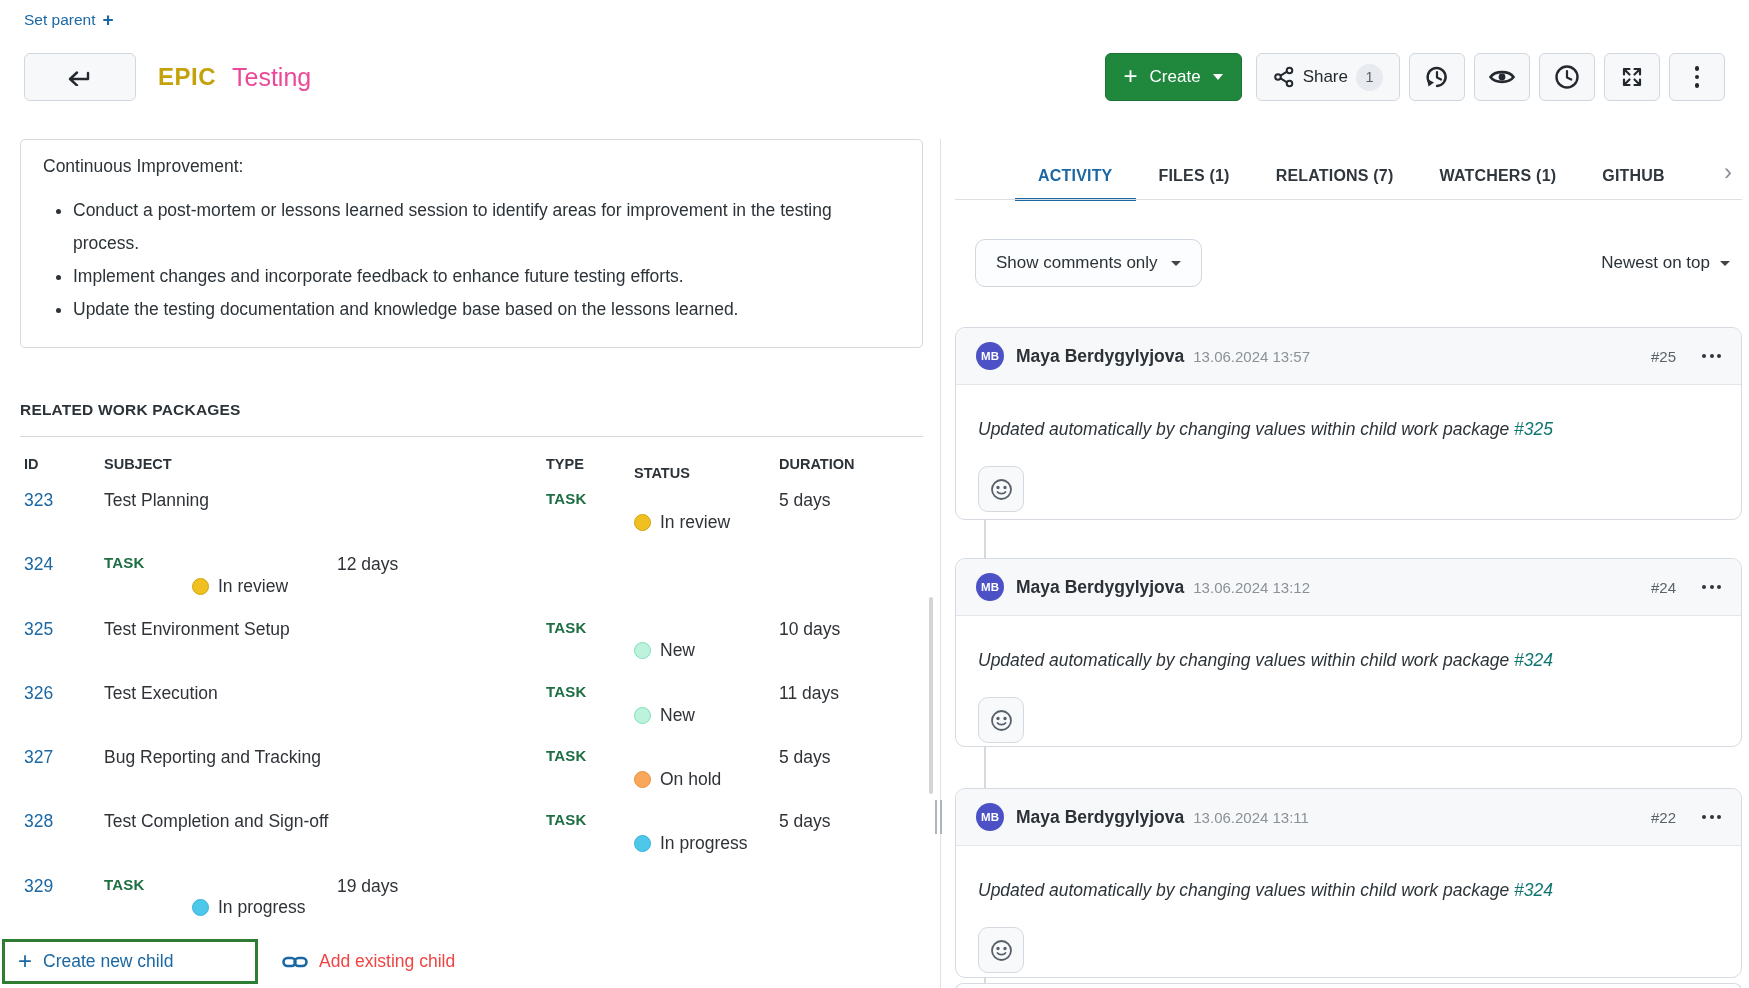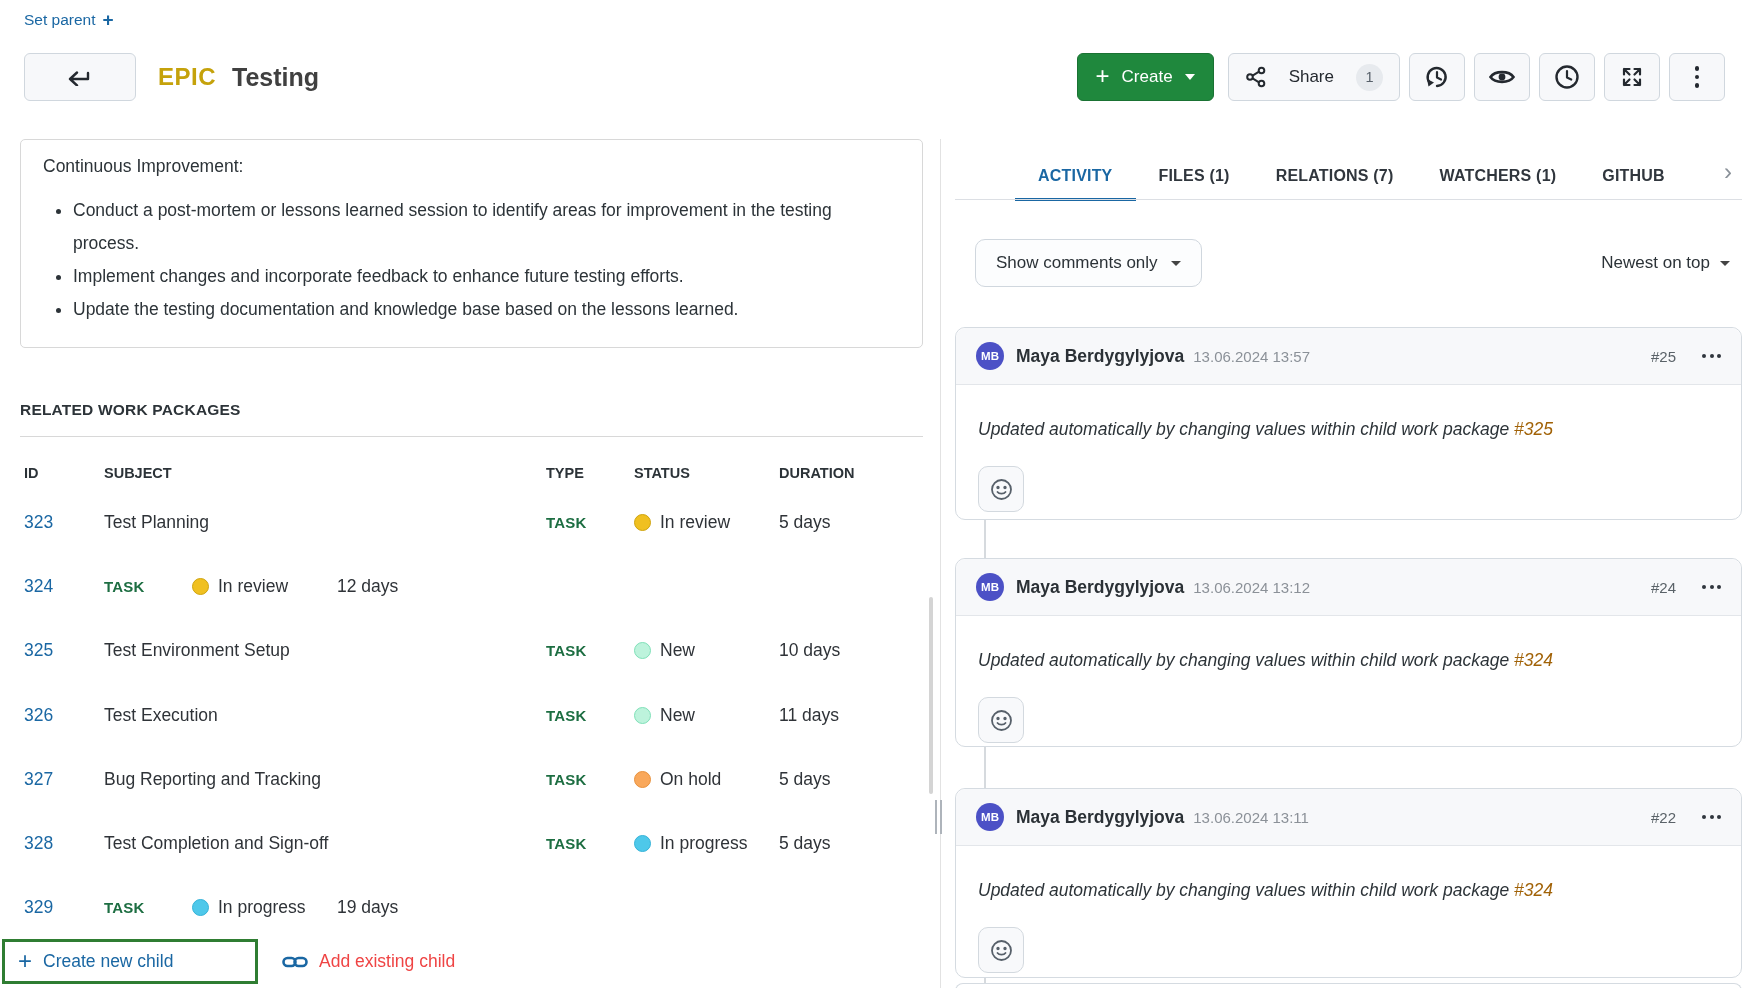"Testing" .wp-title { color: #404040 -> #ec4899; font-weight: 700 -> 400 }
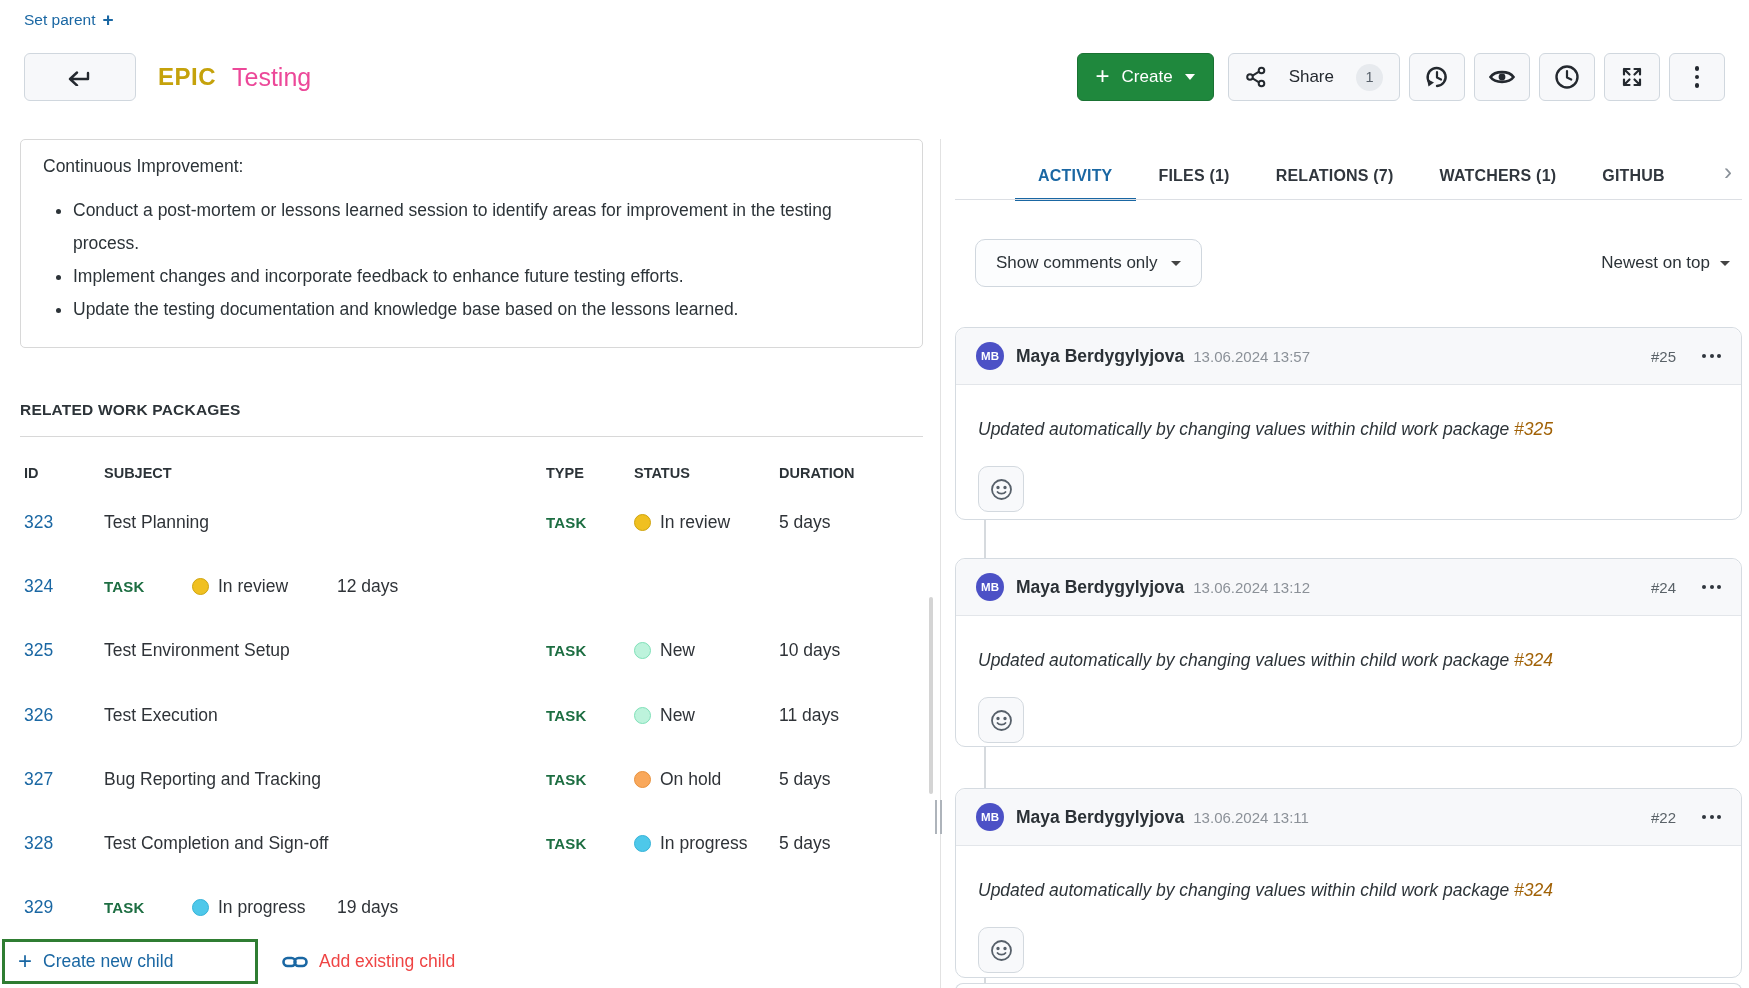"Share" .share-btn { gap: 22px -> 8px }
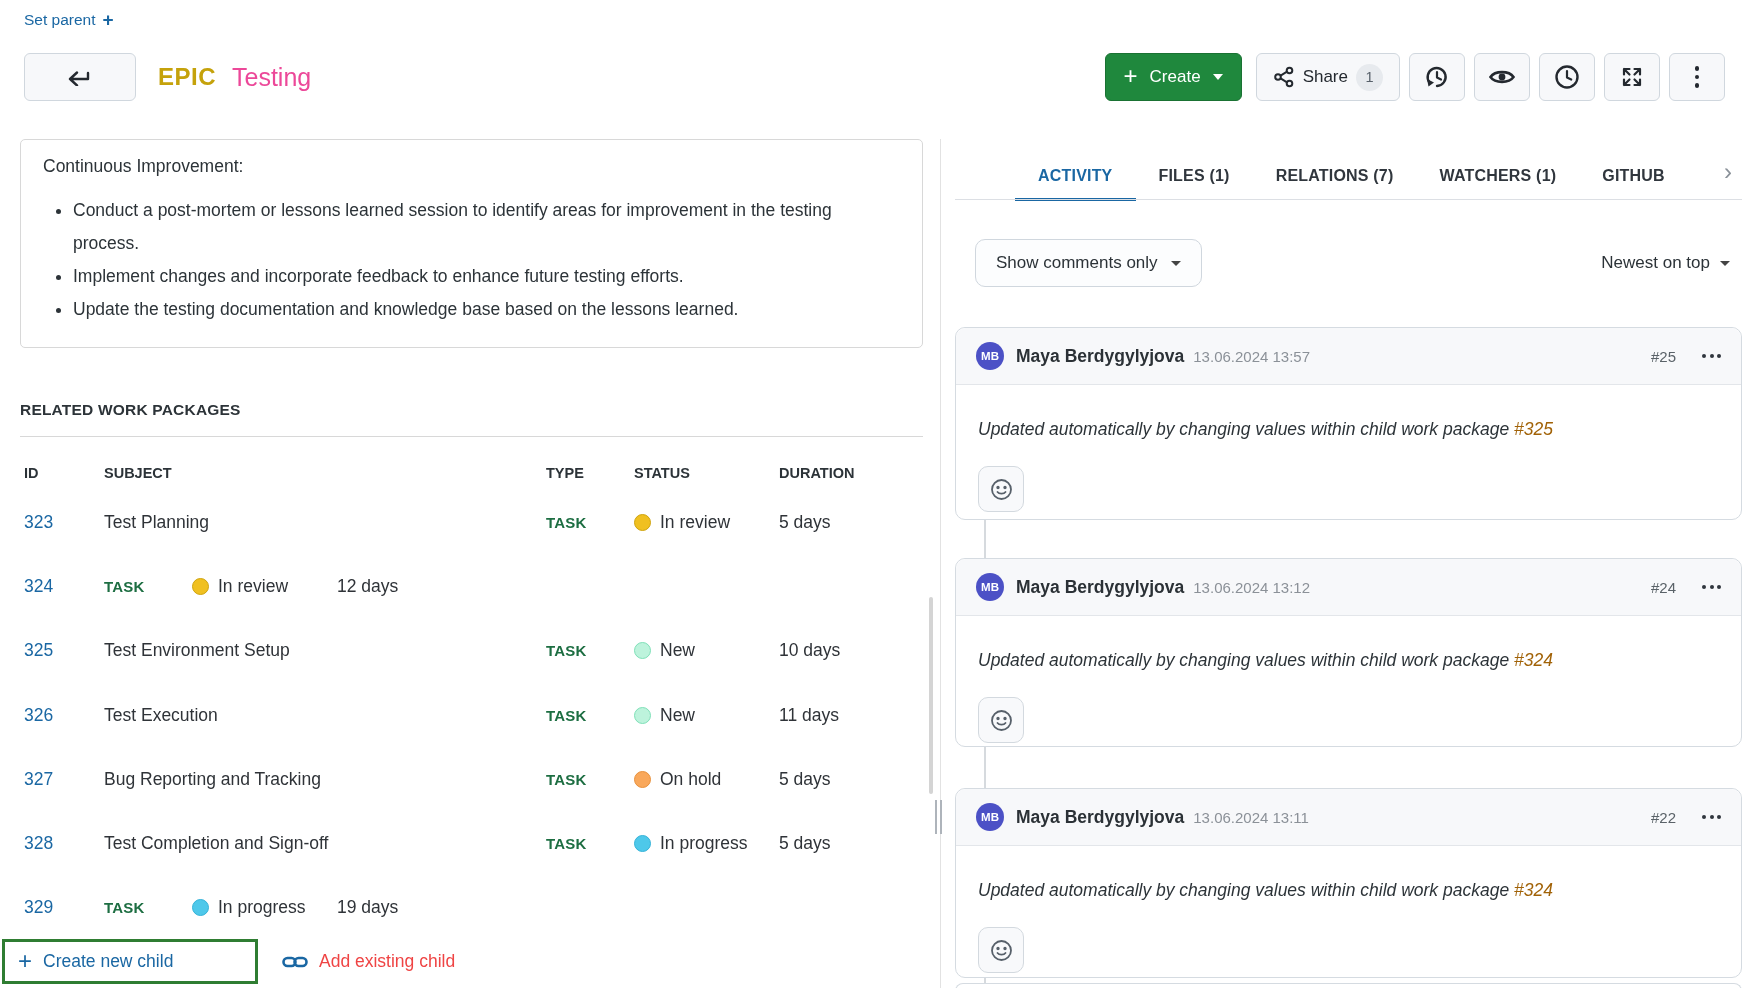"#325" .note a { color: #a16207 -> #0f766e }
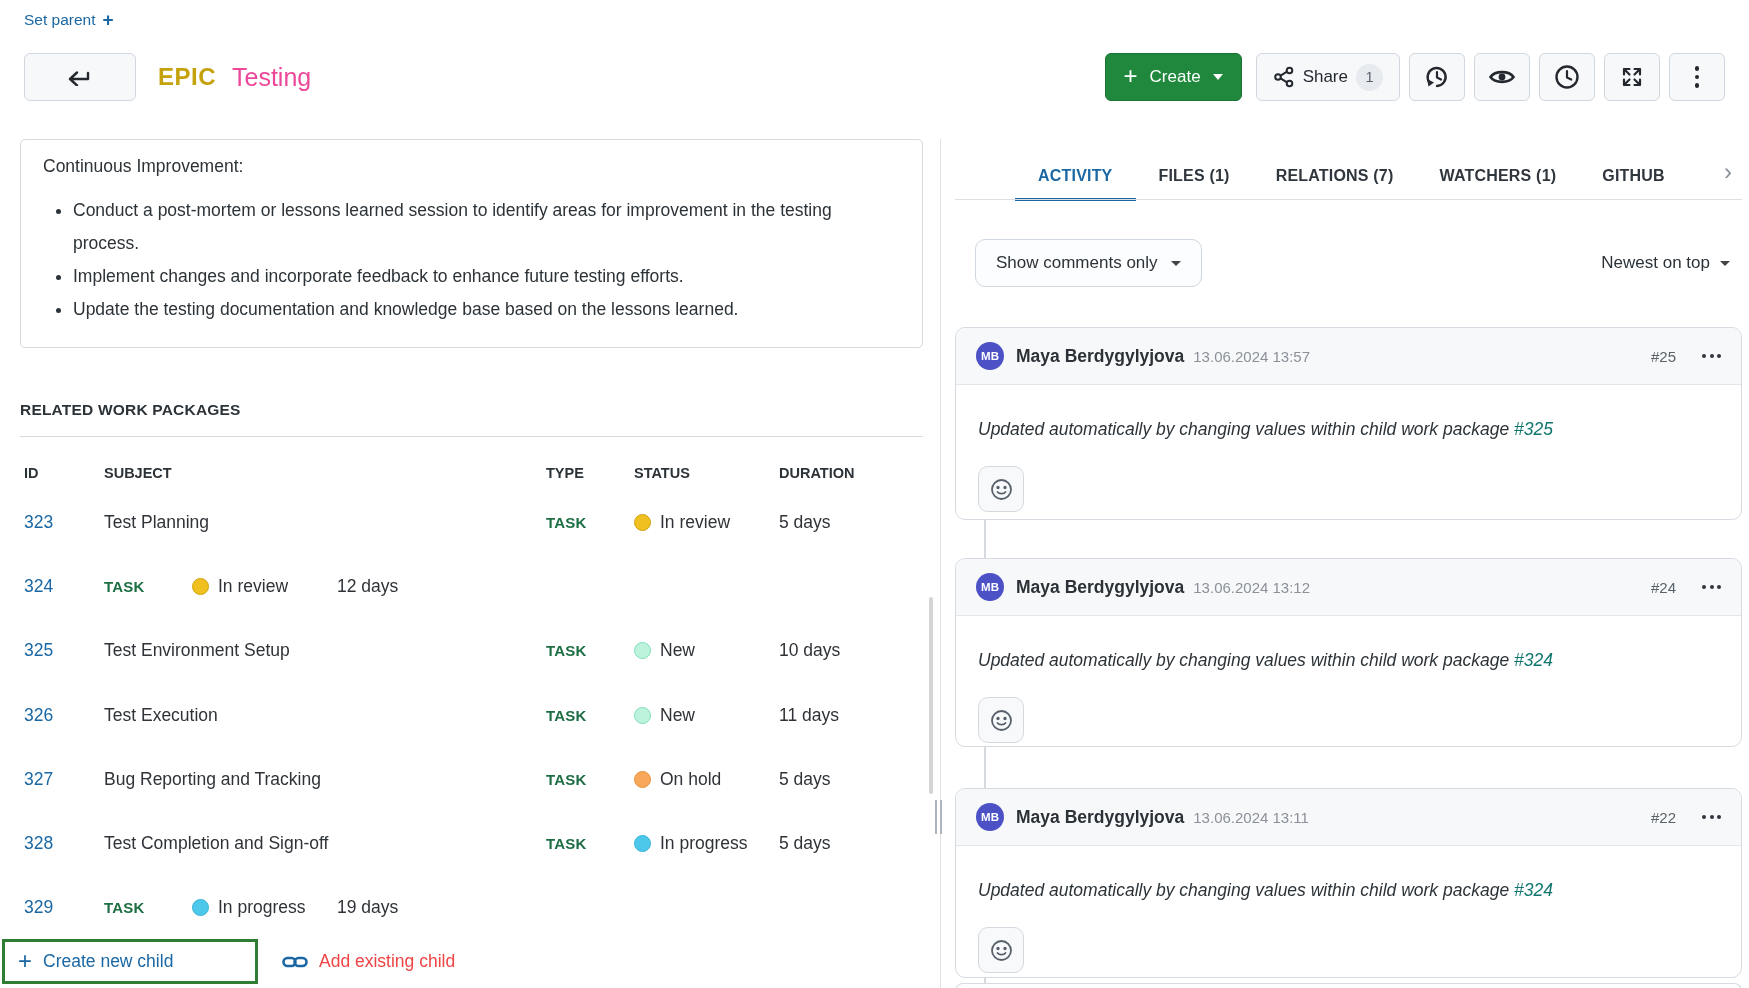"ID" .trow { align-items: center -> none }
